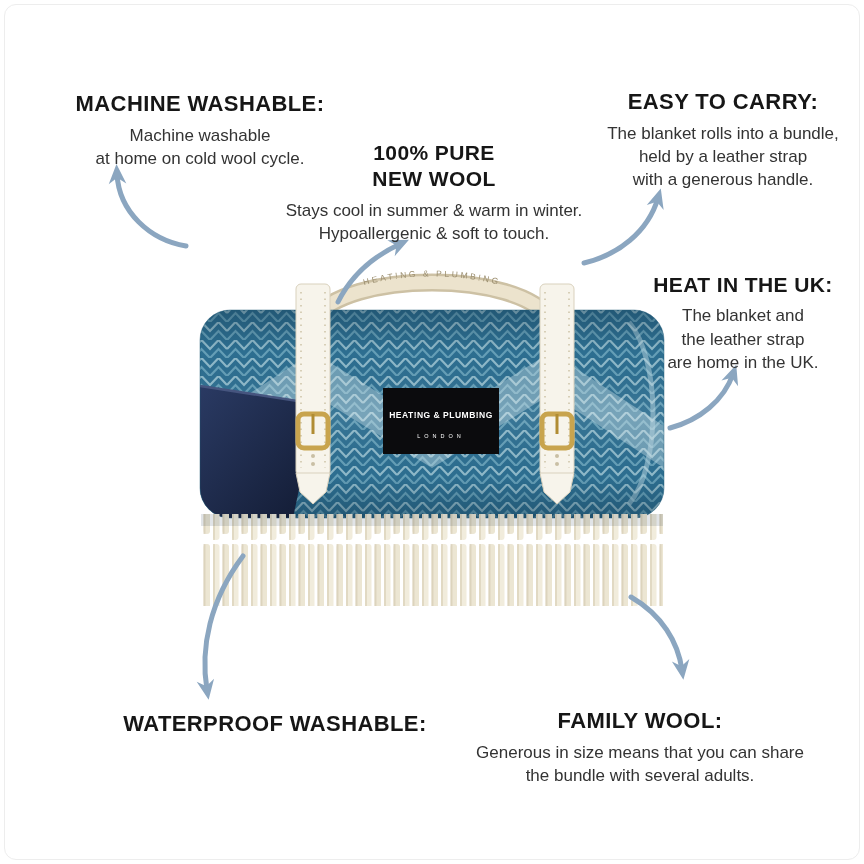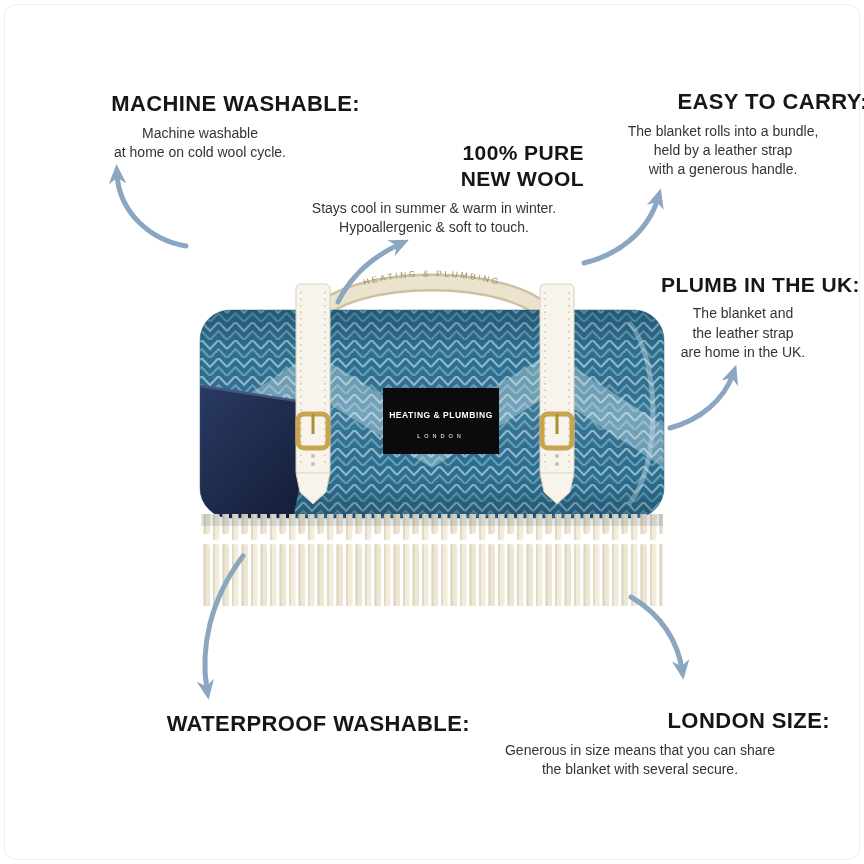"MACHINE WASHABLE:" .callout h2 { text-align: right -> none }
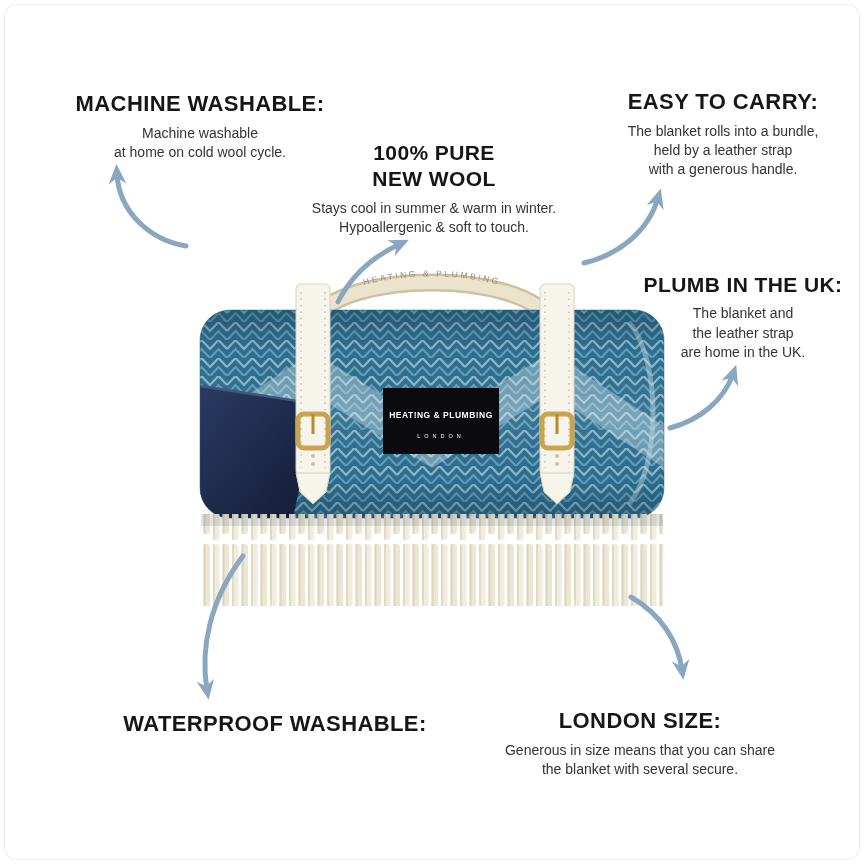"Machine washable" .callout p { font-size: 14px -> 17px }
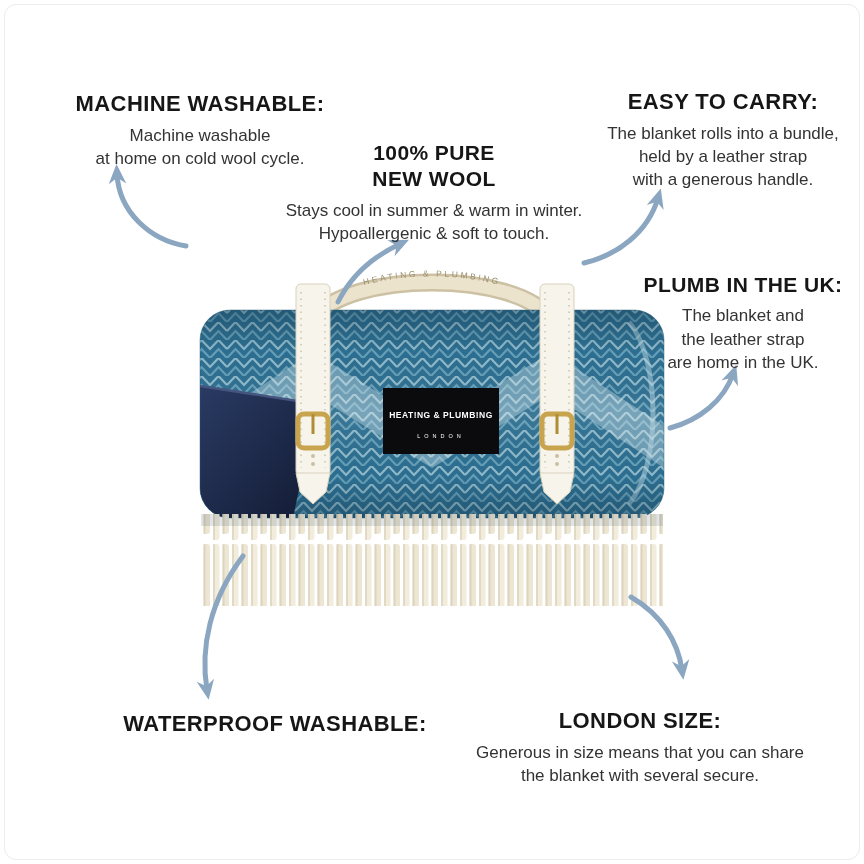"PLUMB IN THE UK:" h2 { text: PLUMB -> HEAT }
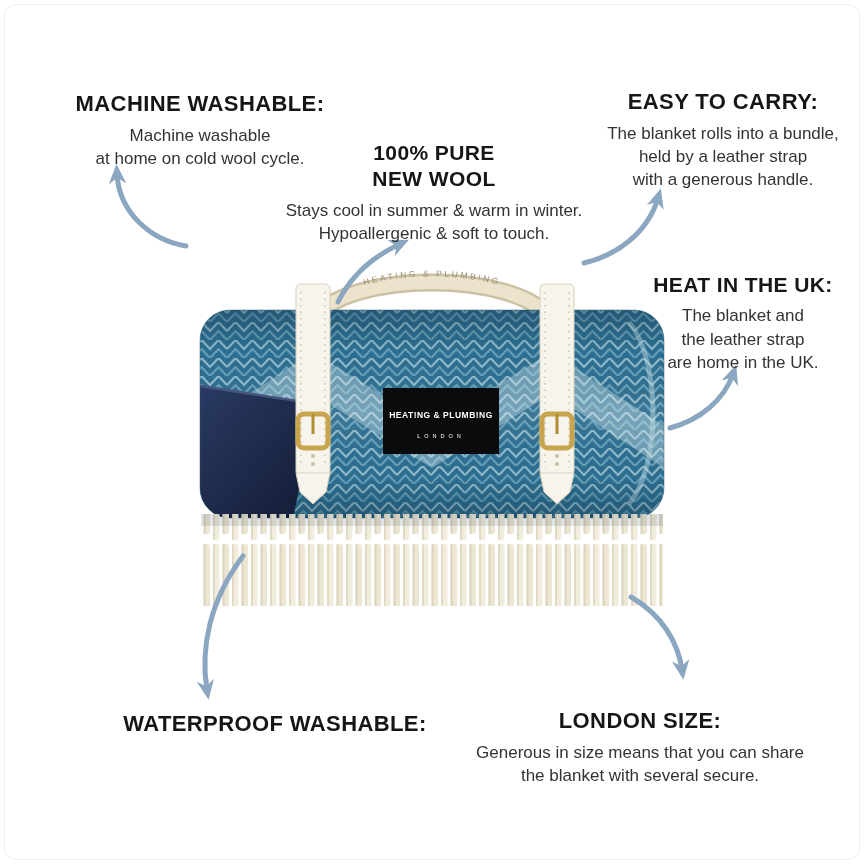"LONDON SIZE:" h2 { text: LONDON SIZE -> FAMILY WOOL }
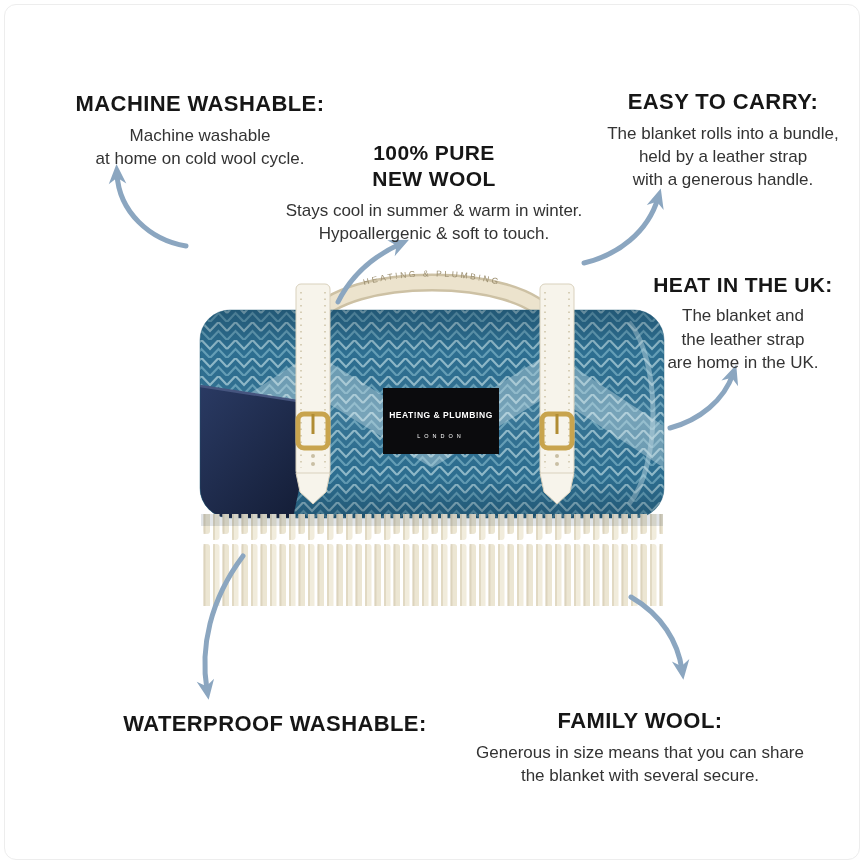"Generous in size means that" p { text: blanket with several secure -> bundle with several adults }
